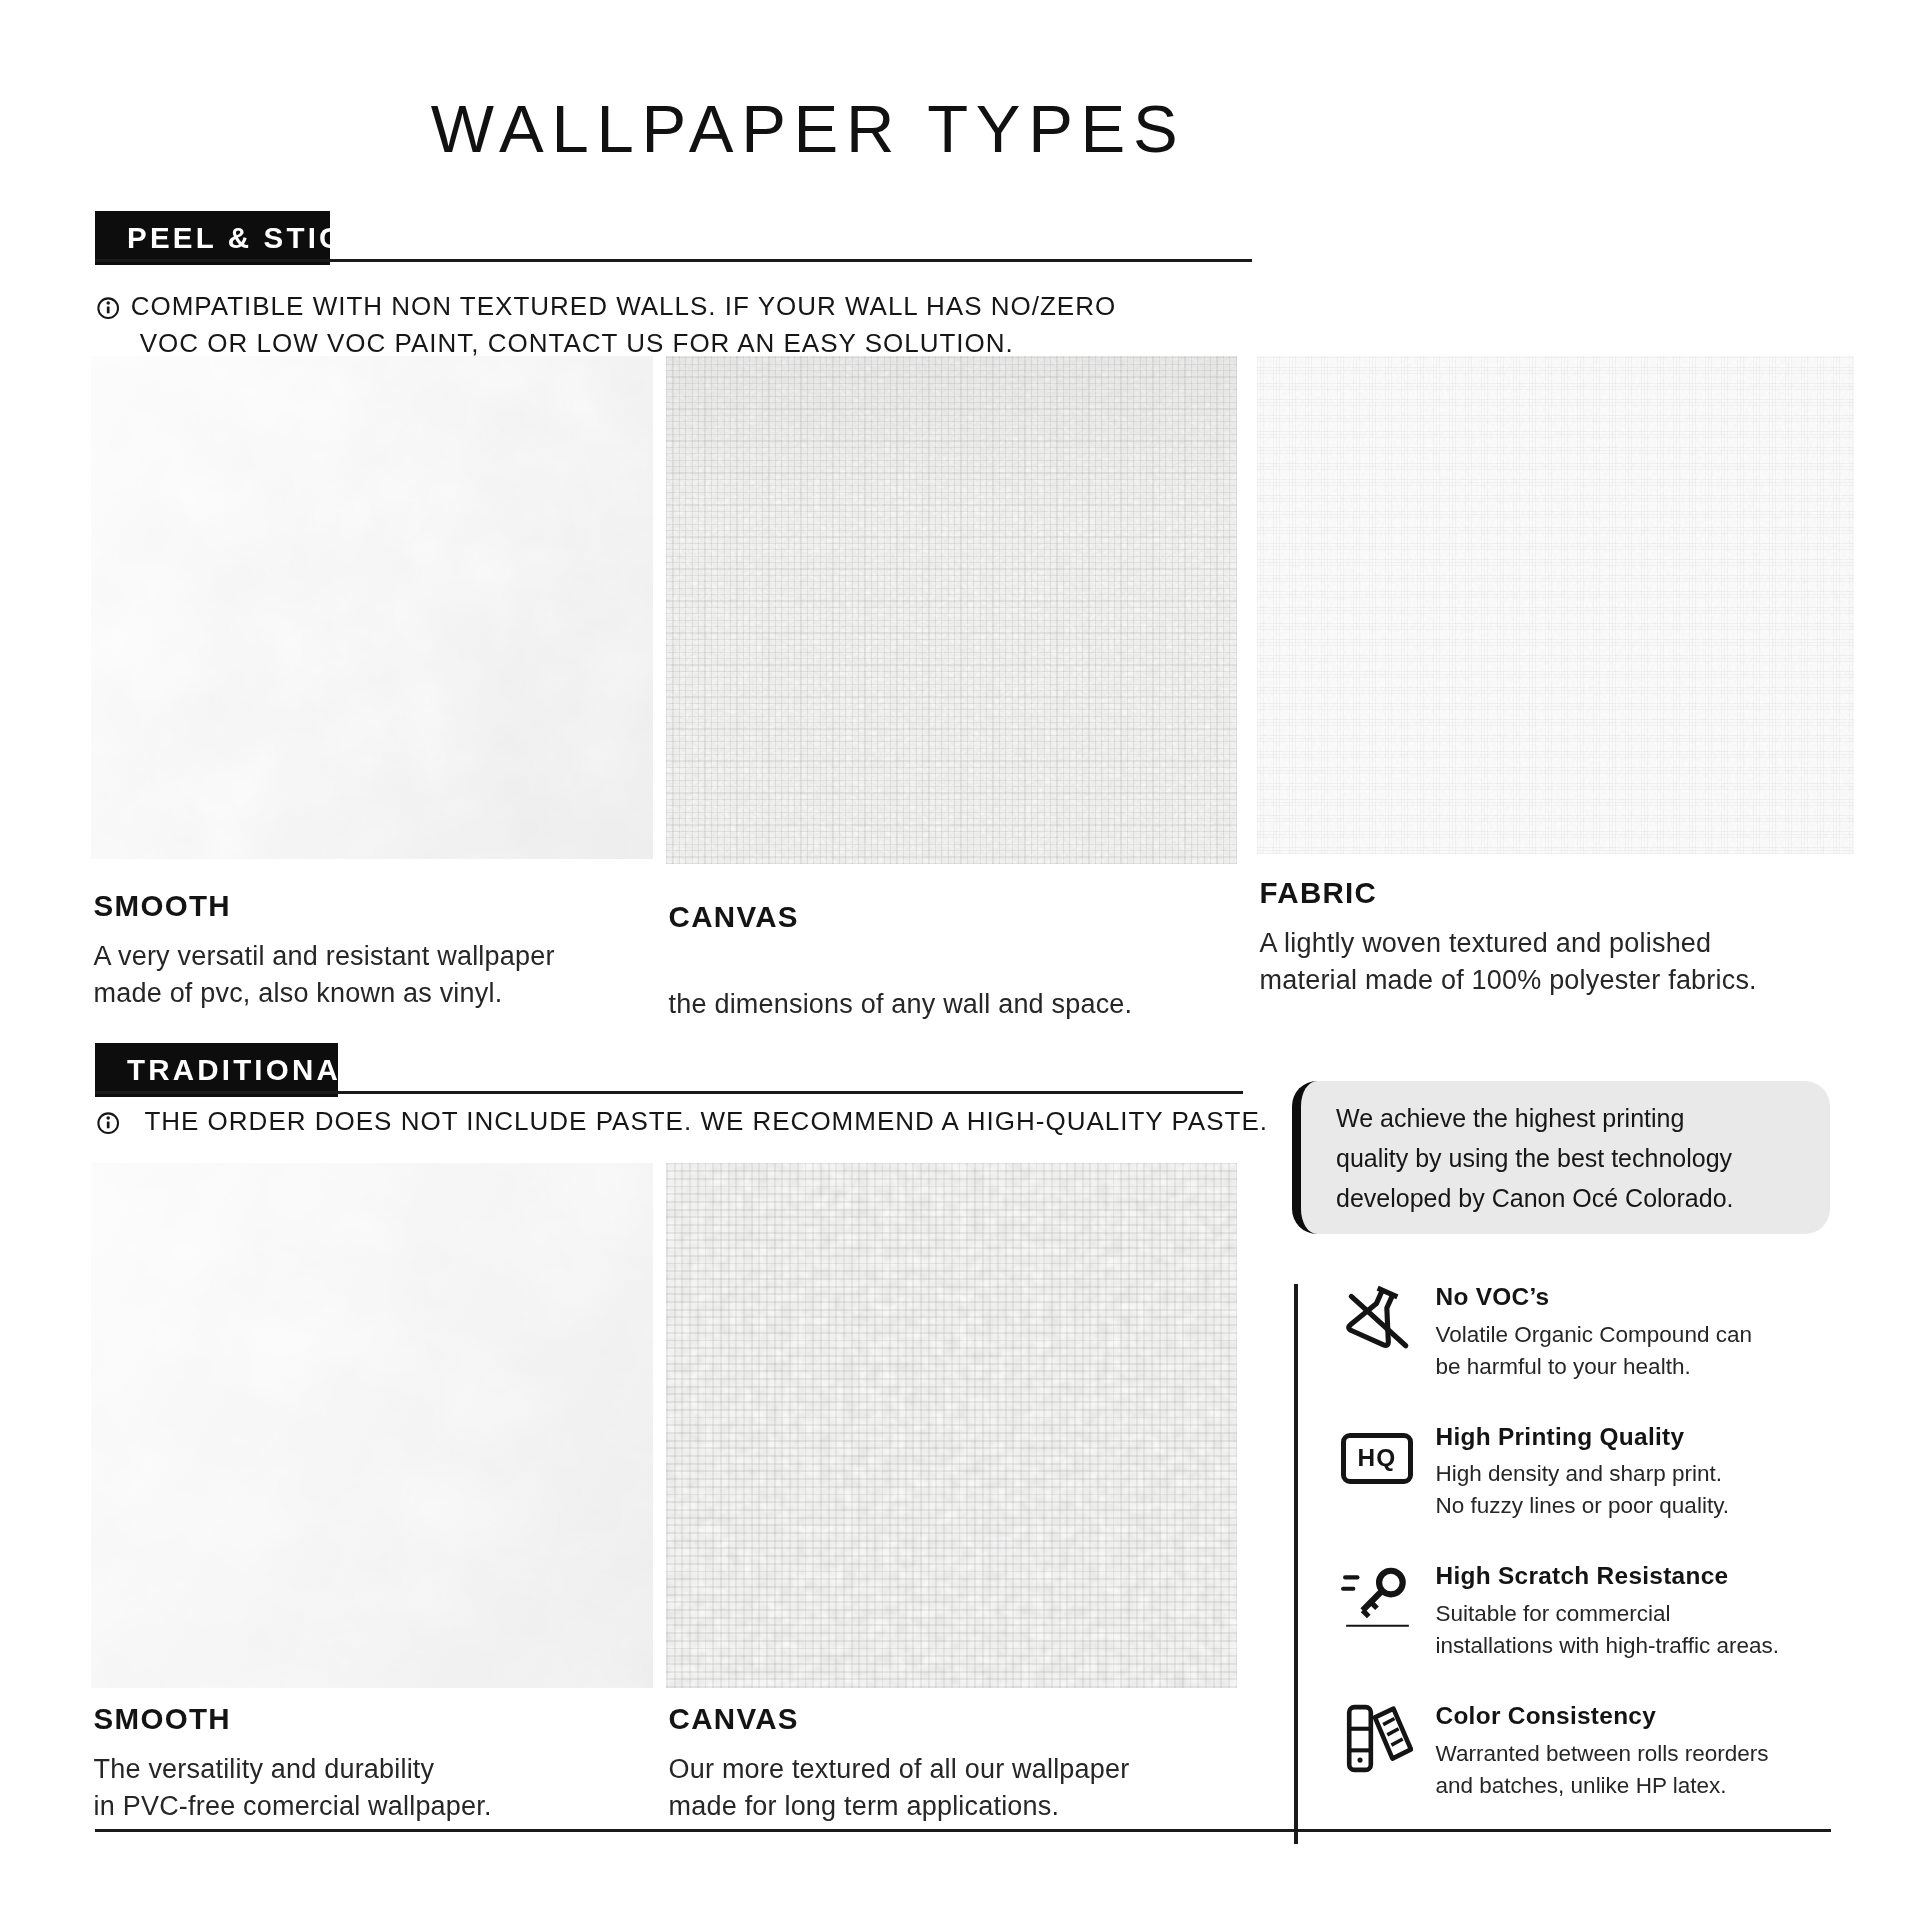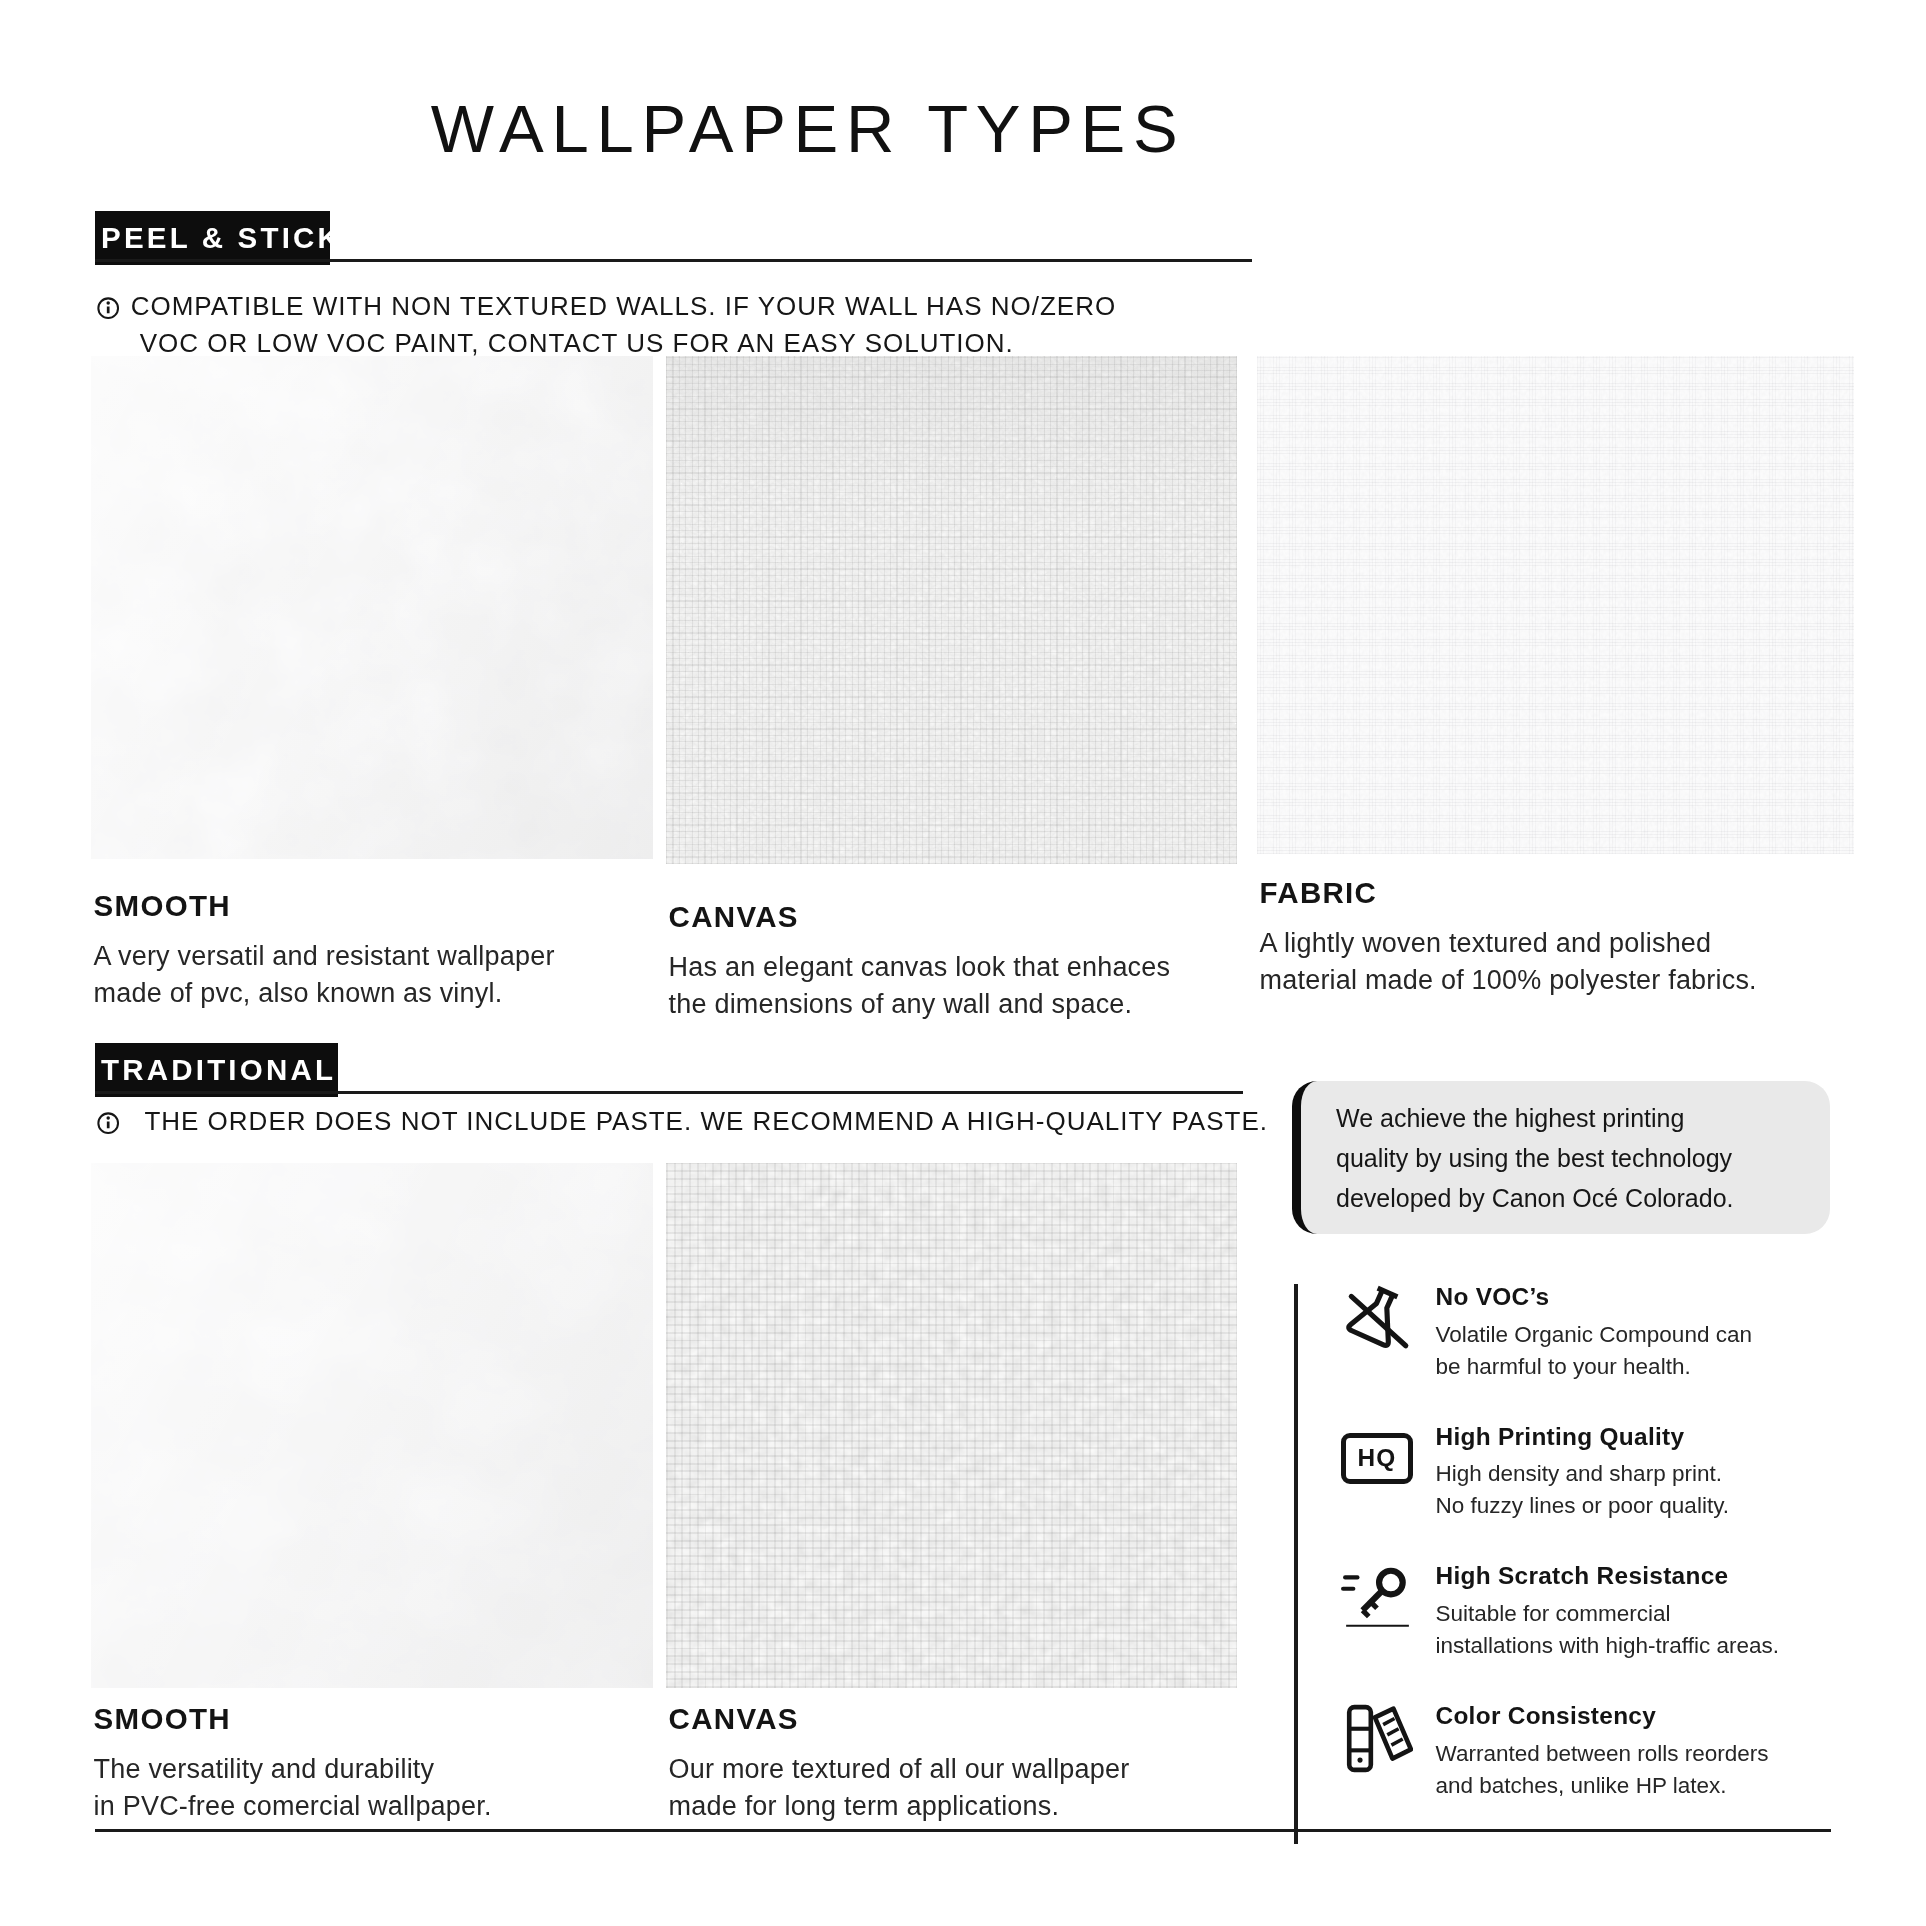"PEEL & STICK" .label-box { padding-left: 6px -> 32px }
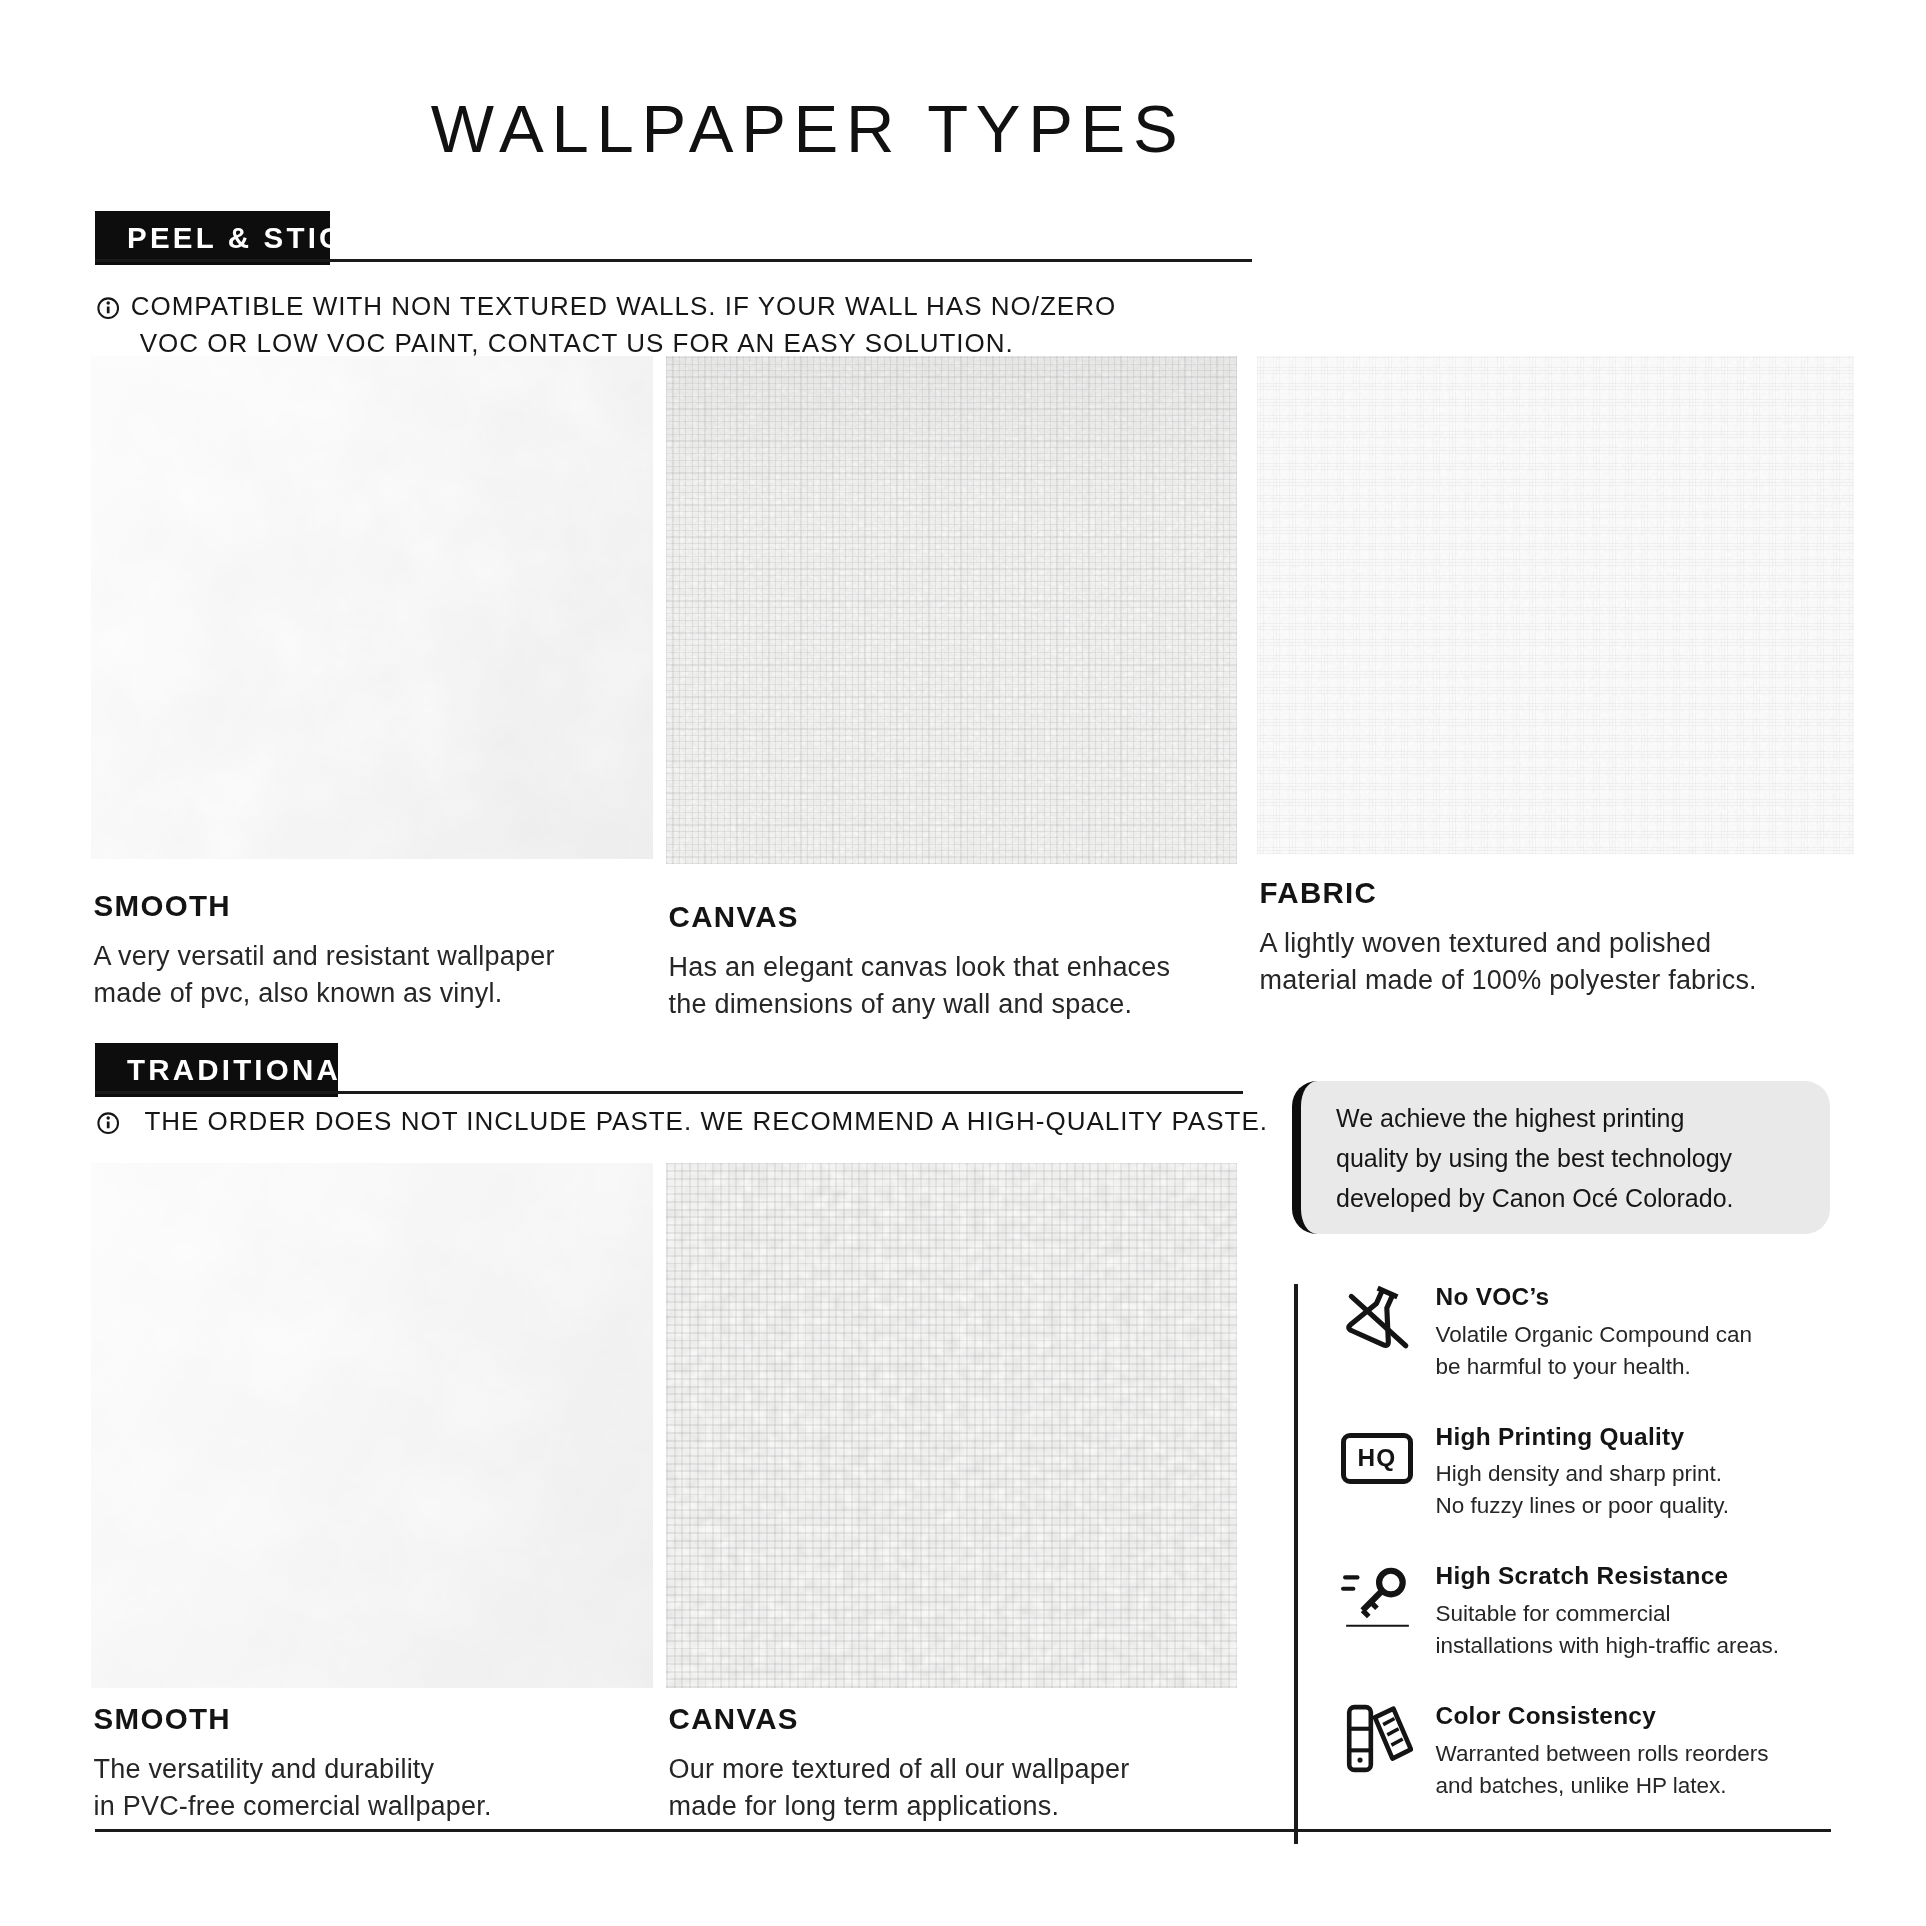"Has an elegant canvas look" span { html: <span>Has an elegant canvas look that enhaces</span> -> none }
